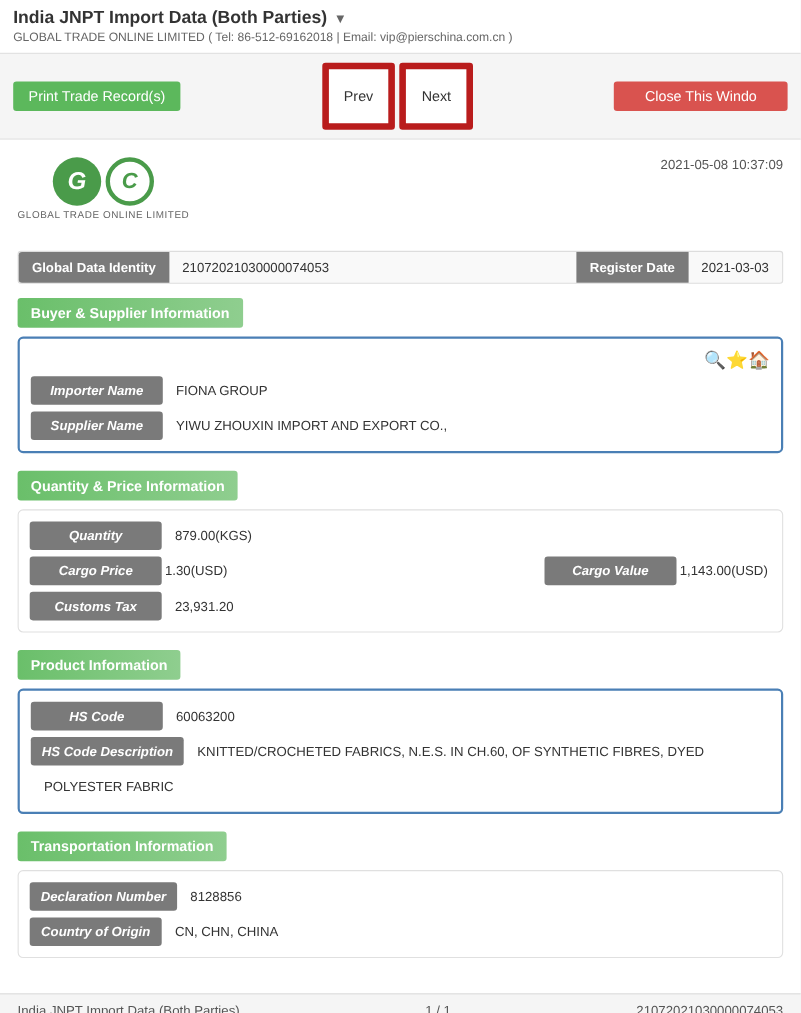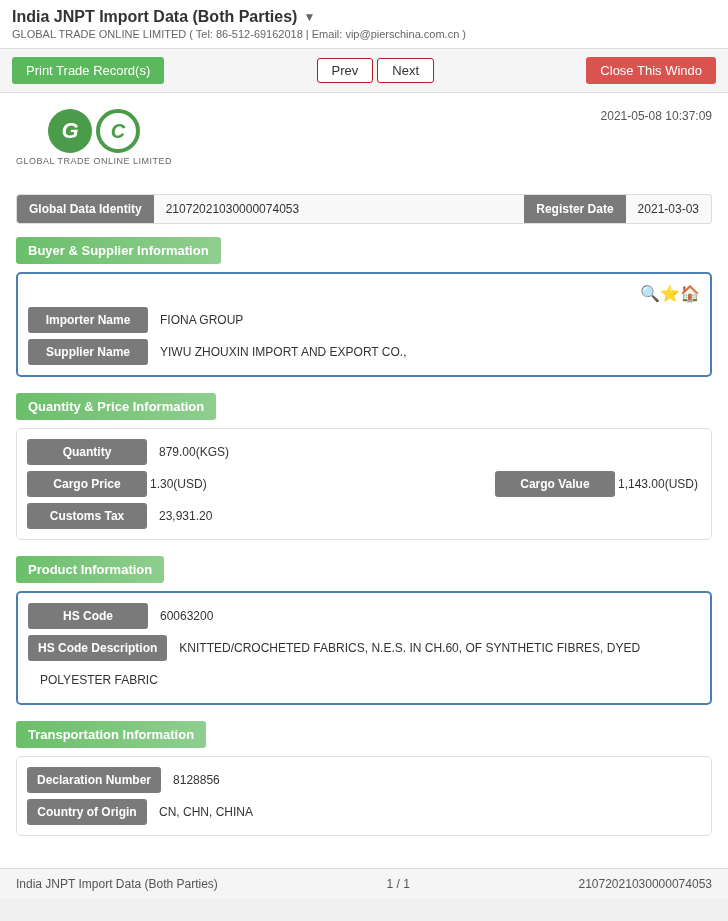"Prev" .btn-nav { border: 1px solid #b91c1c -> 6px solid #b91c1c; padding: 4px 14px -> 17px 14px }
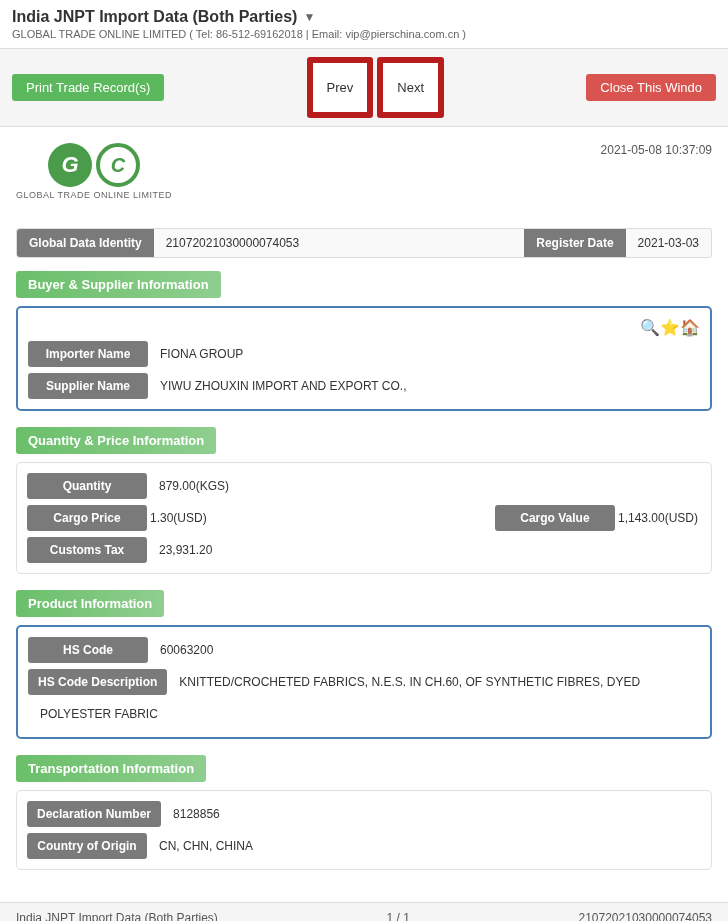"Close This Windo" .btn-close { padding: 6px 14px -> 6px 28px }
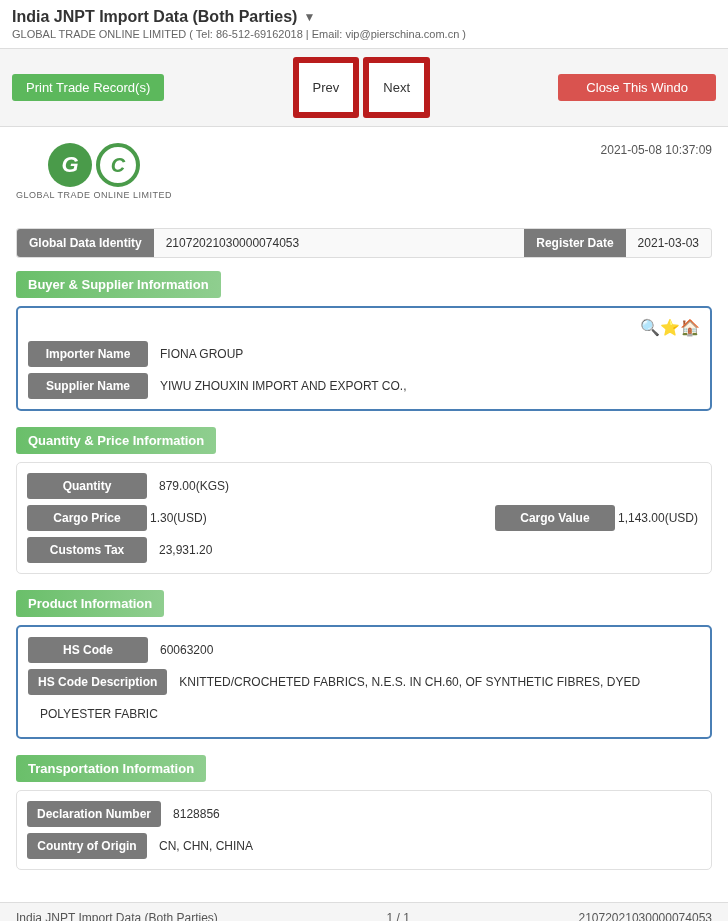"Importer Name" .field-label { font-style: none -> italic }
